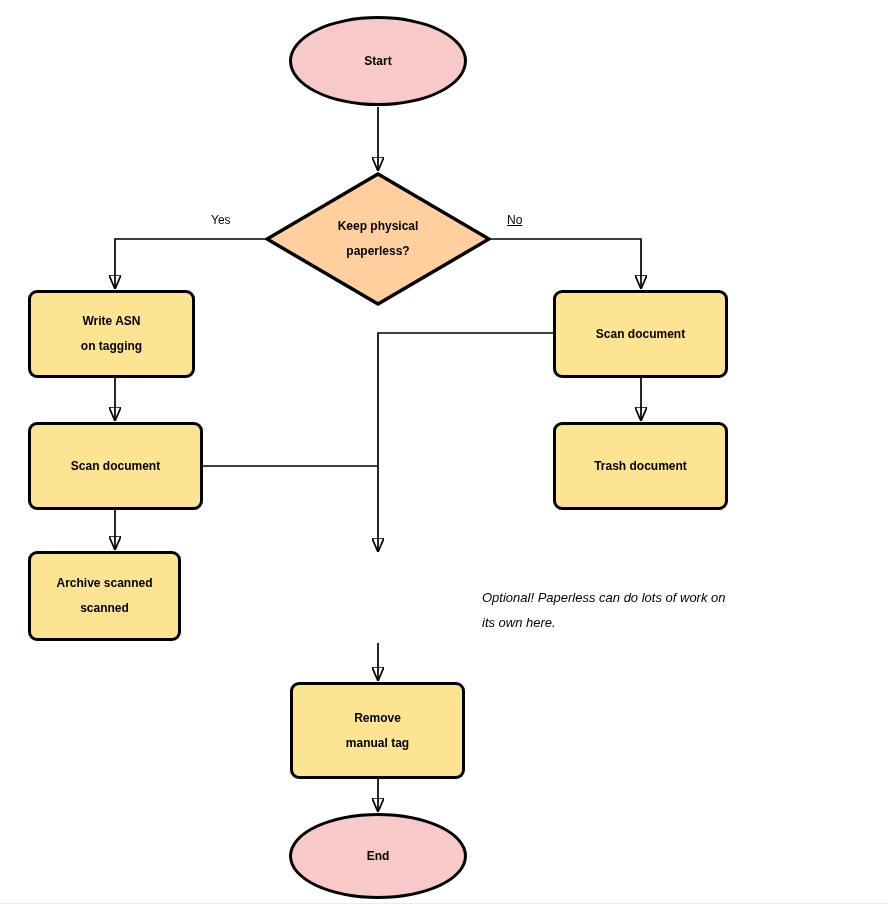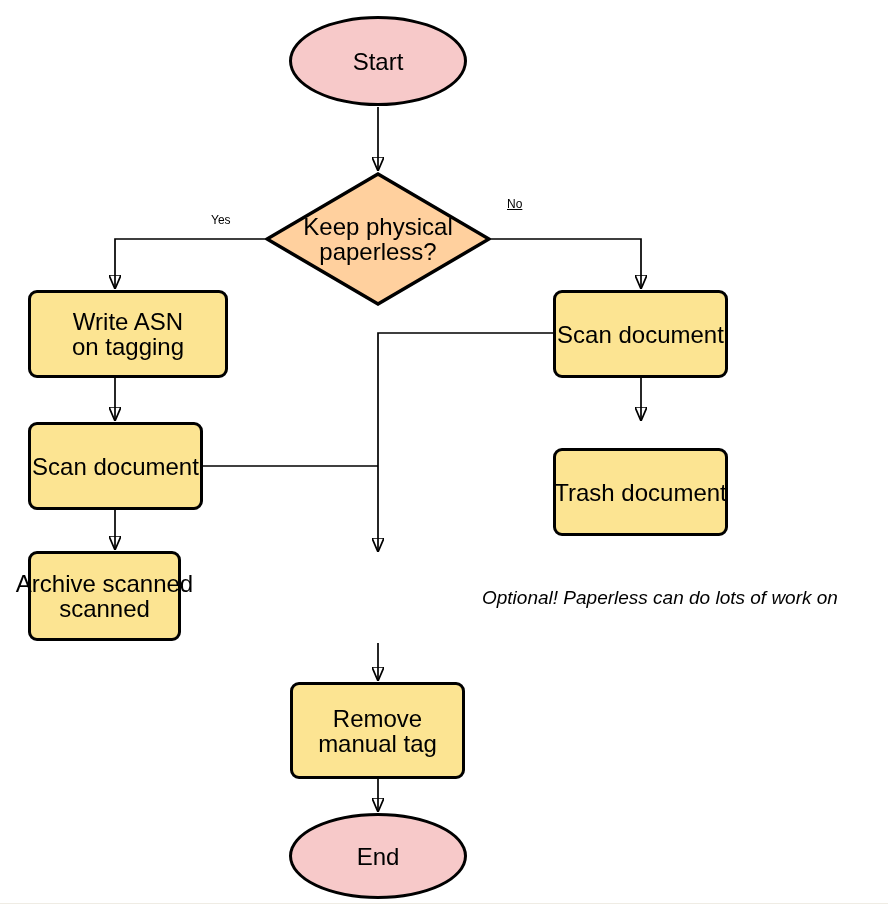"Start" .node { font-size: 24px -> 12px; font-weight: none -> bold }
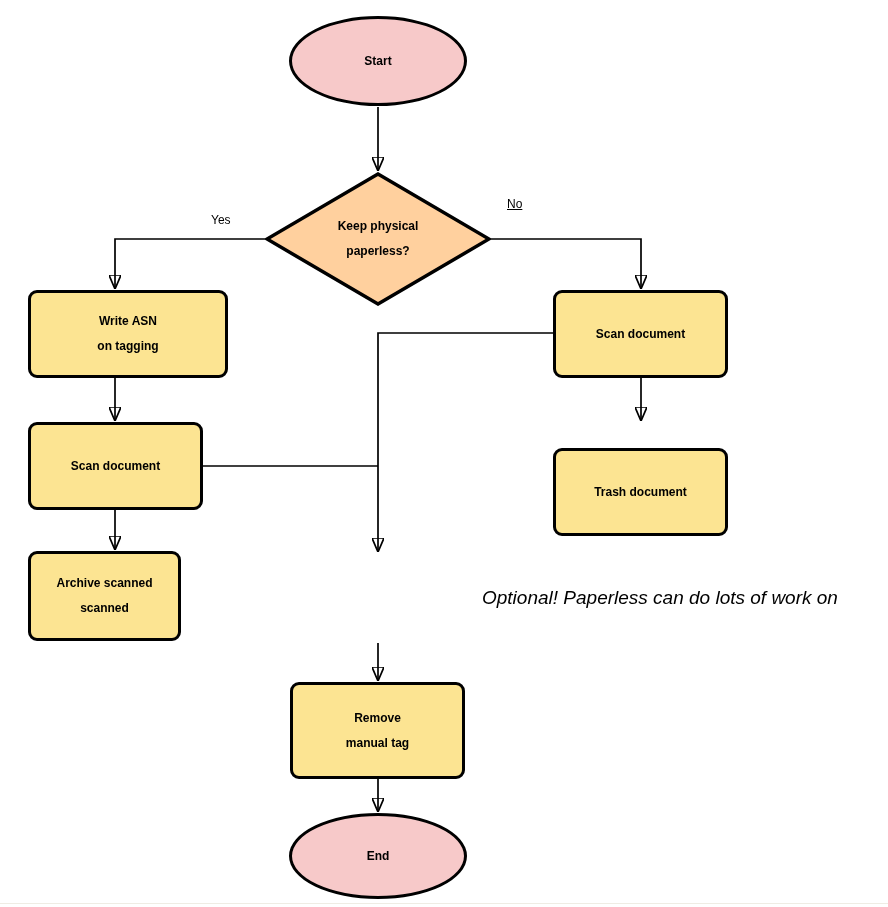"No" #lbl-no { top: 193px -> 209px }
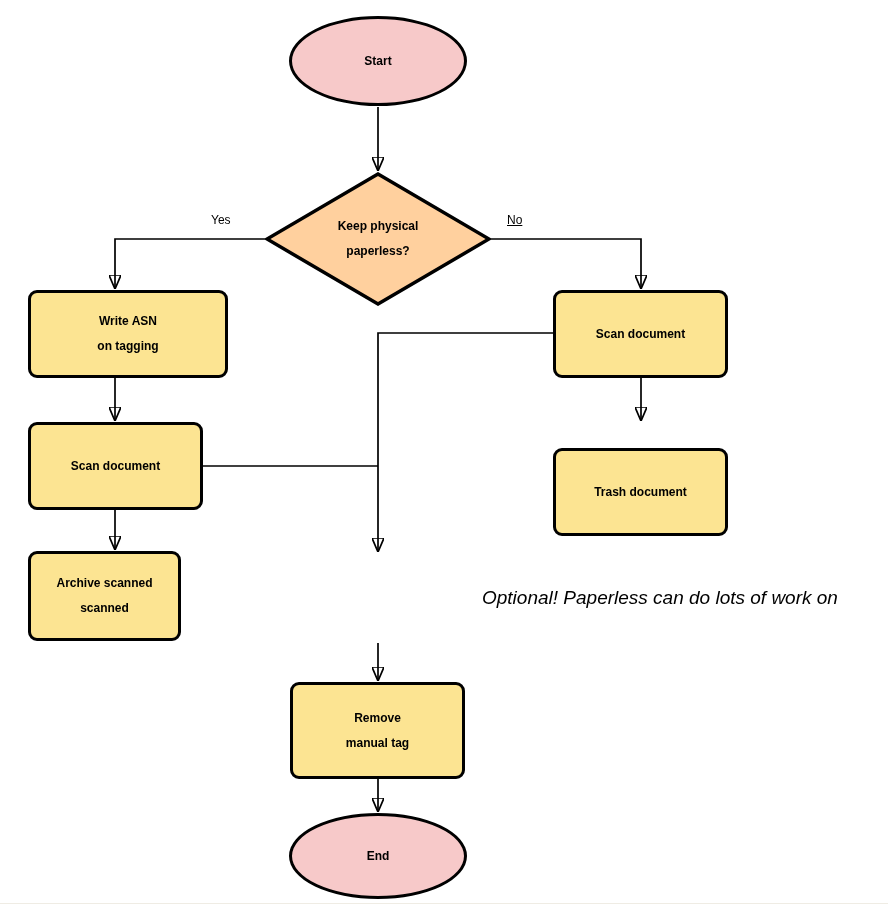"Write ASN" #n-write-asn { width: 200px -> 167px }
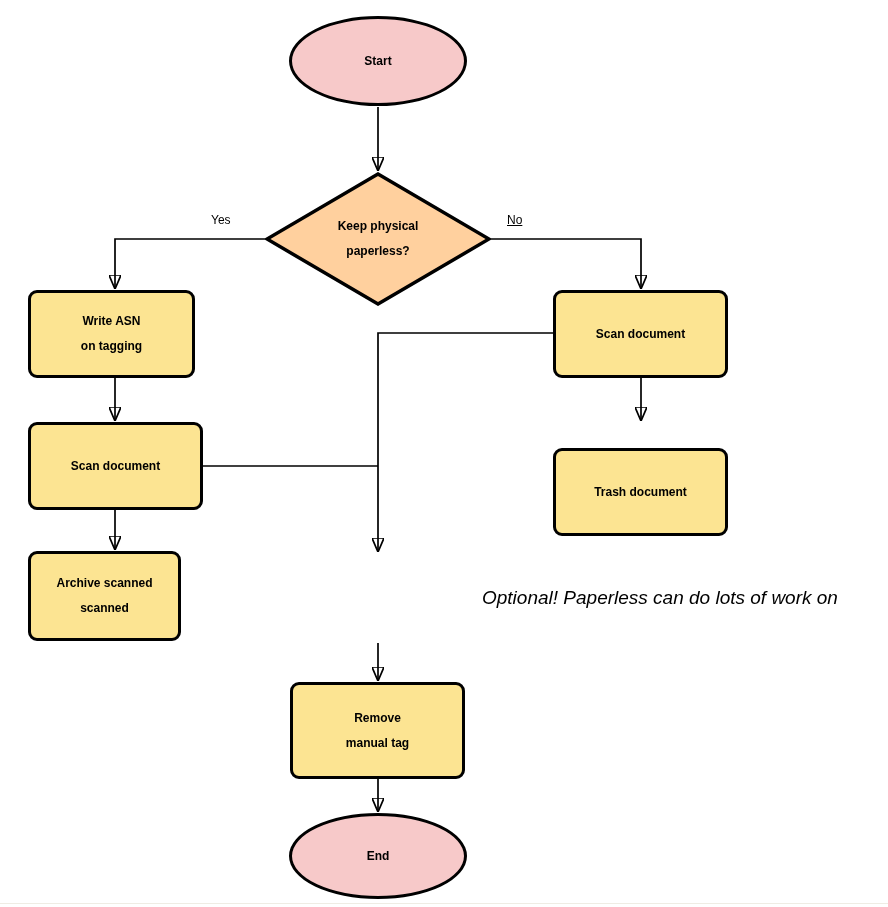"Trash document" #n-trash { margin-top: 26px -> none }
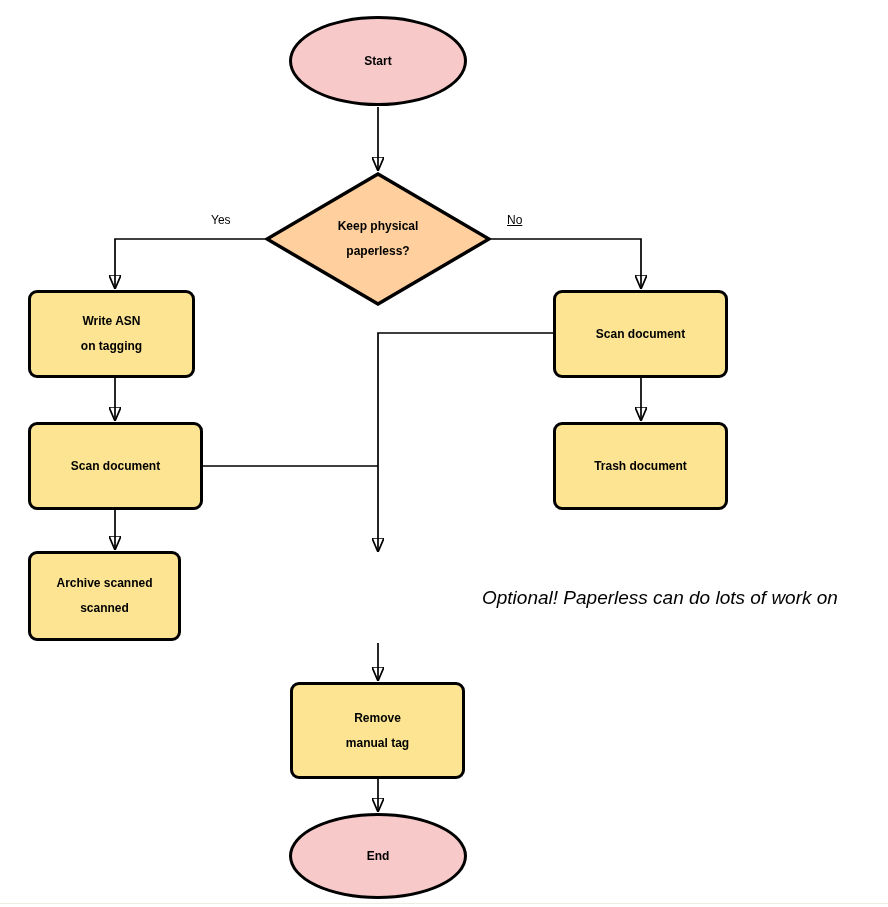"Optional! Paperless can do lots" .annotation { font-size: 19px -> 13px }
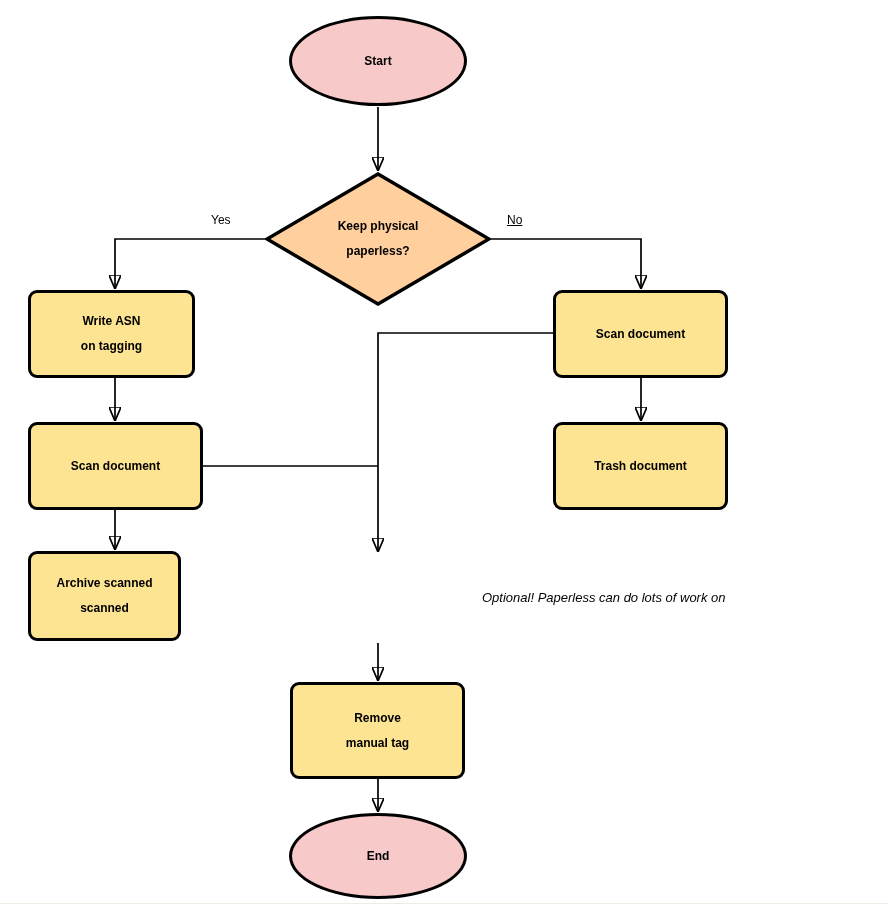"its own here." span.line { html: none -> <span>its own here.</span> }
